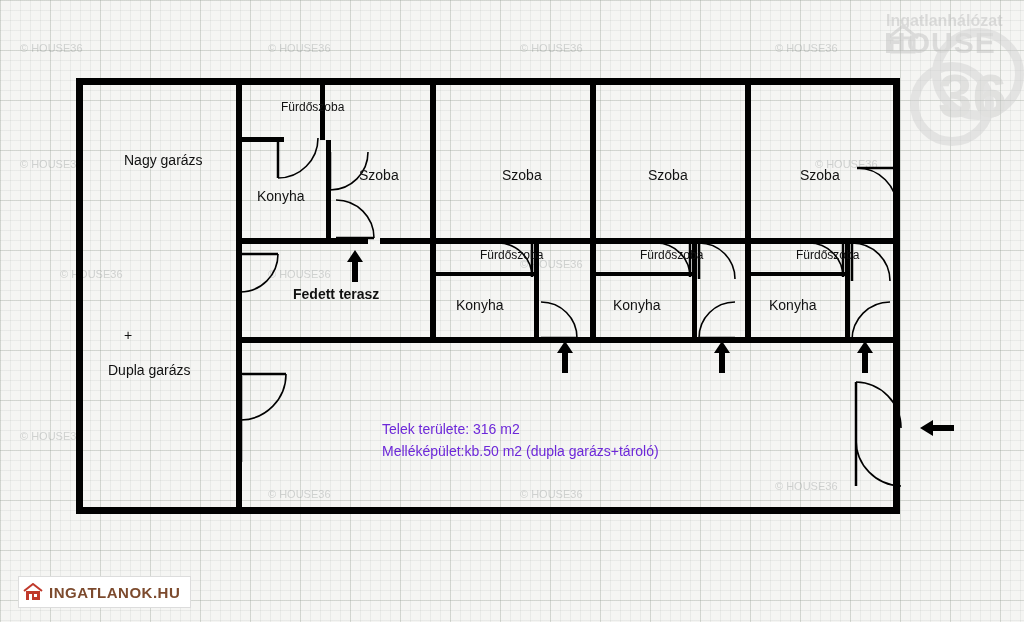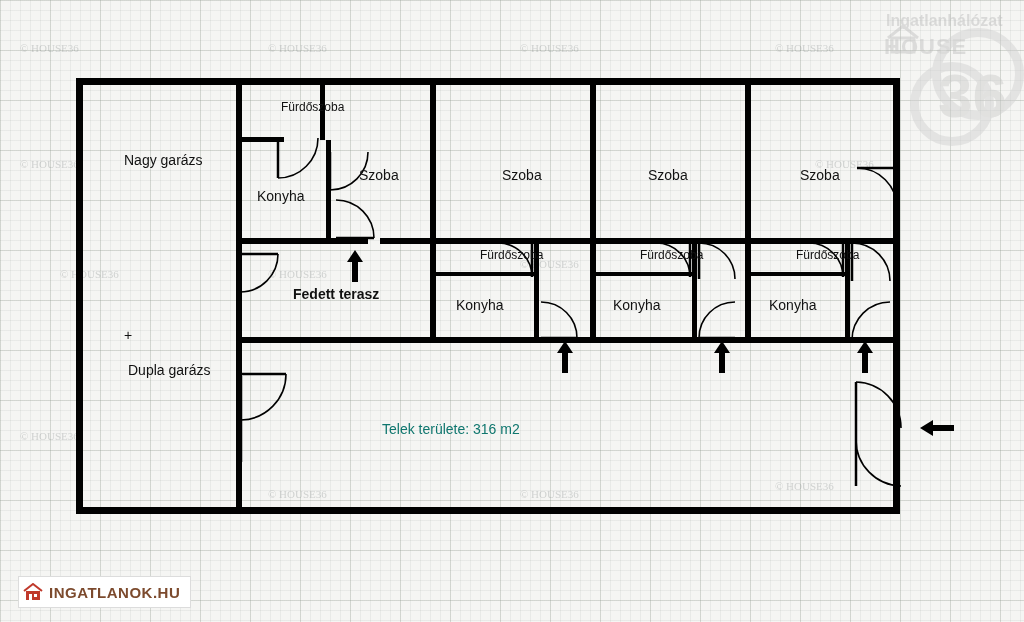"© HOUSE36" .wm { font-family: Liberation Serif, serif -> Liberation Sans, sans-serif }
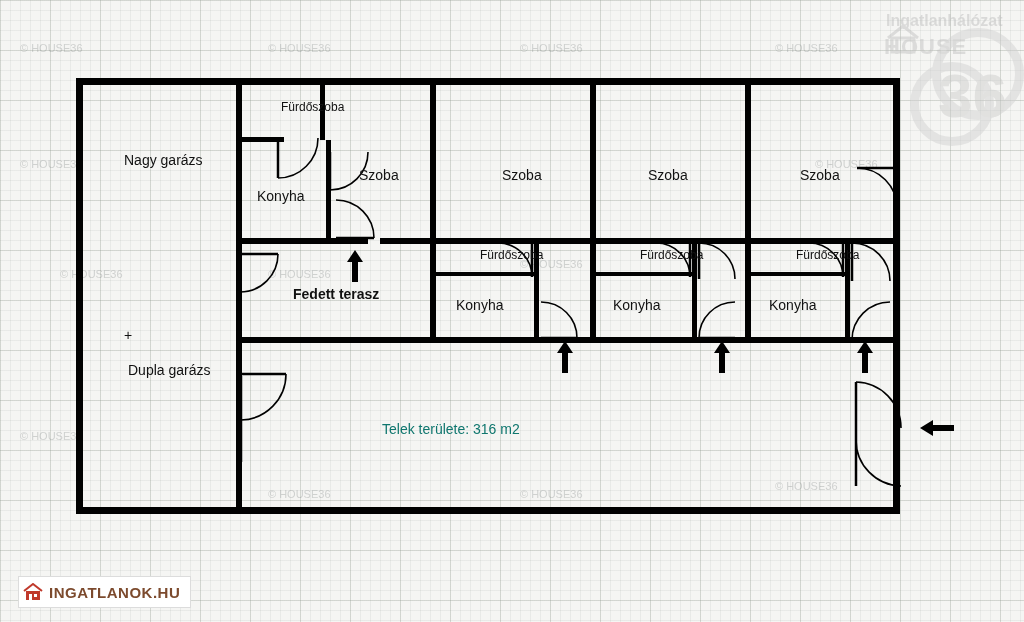"HOUSE" div.txt { font-size: 22px -> 30px; margin-top: 8px -> none }
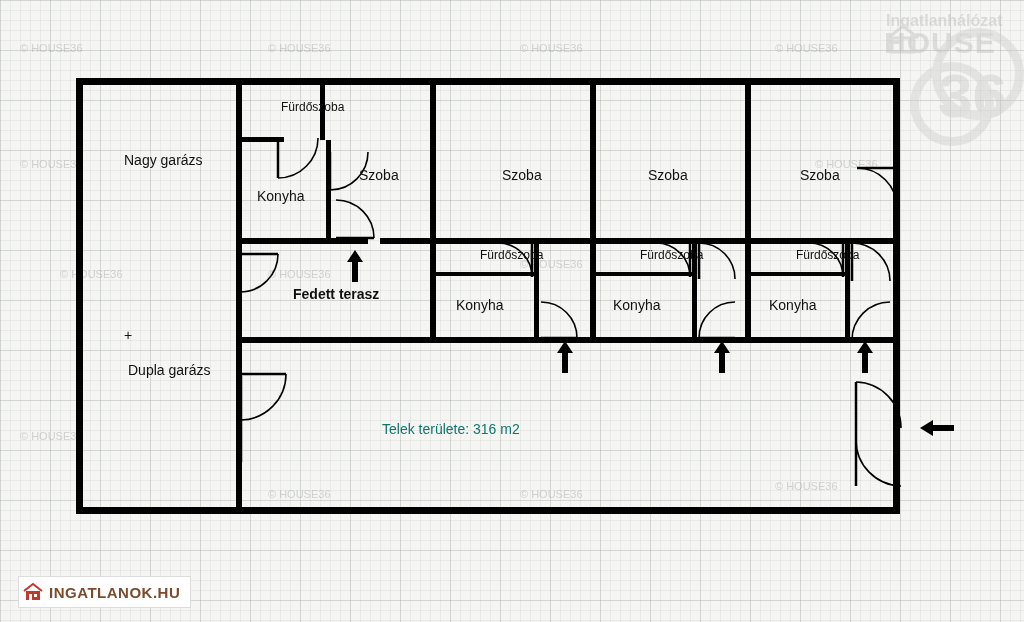"Dupla garázs" div.room-label { left: 128px -> 108px }
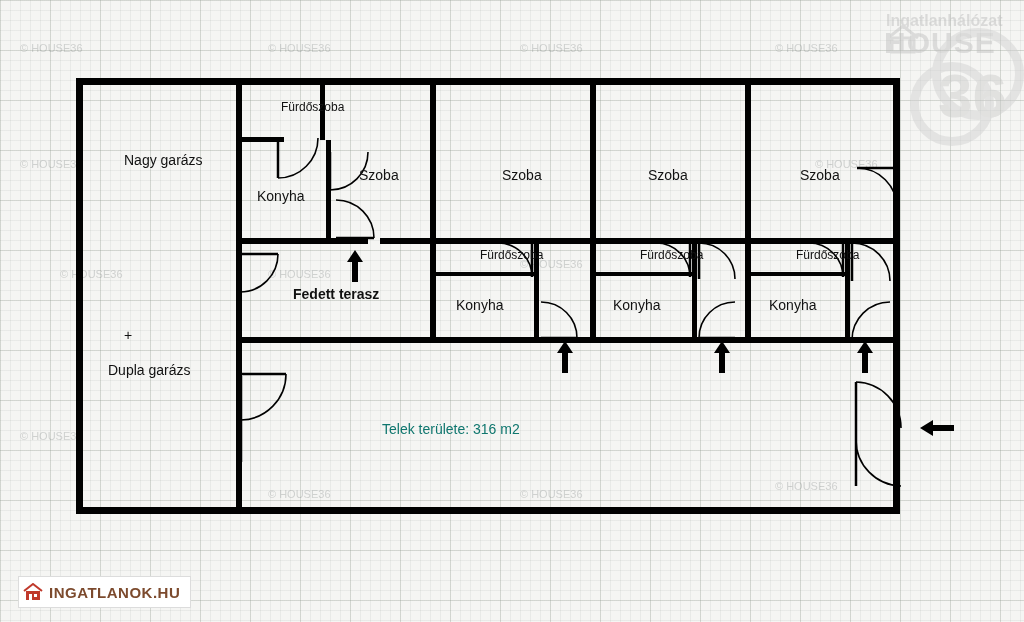"Telek területe: 316 m2" .info { color: #0f766e -> #6d28d9 }
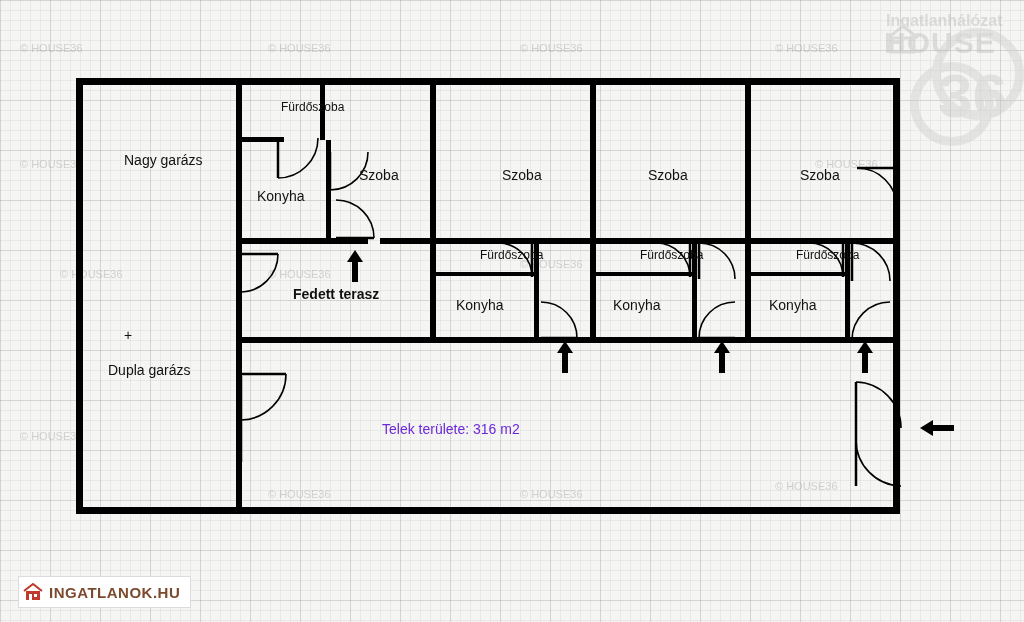"Melléképület:kb.50 m2 (dupla" div { html: none -> <div>Melléképület:kb.50 m2 (dupla garázs+tároló)</div> }
